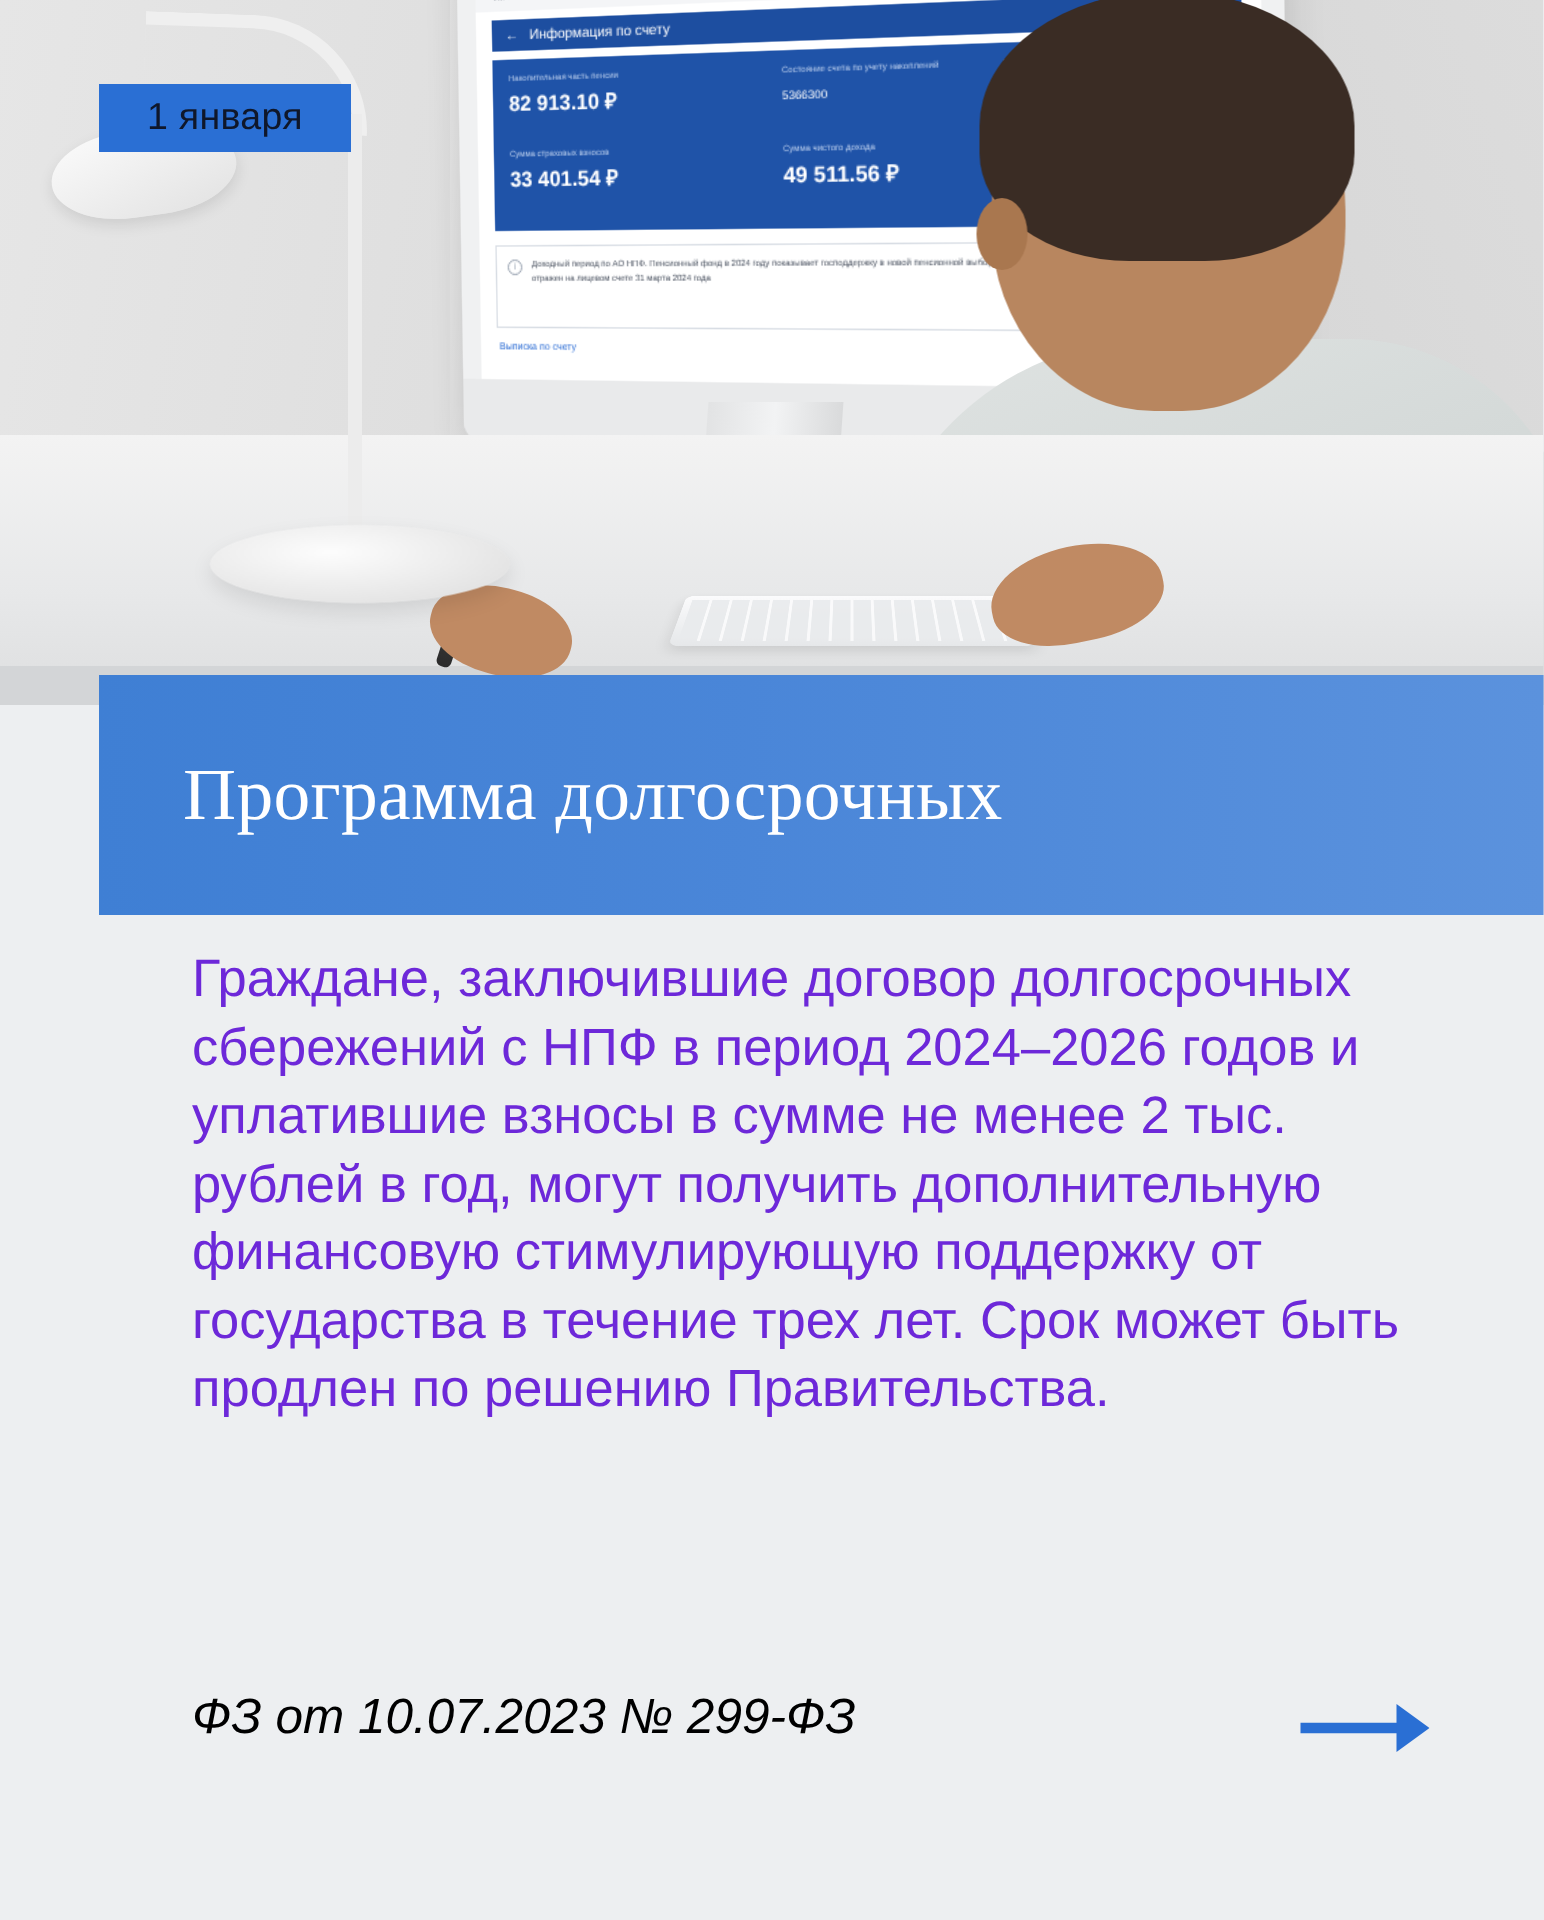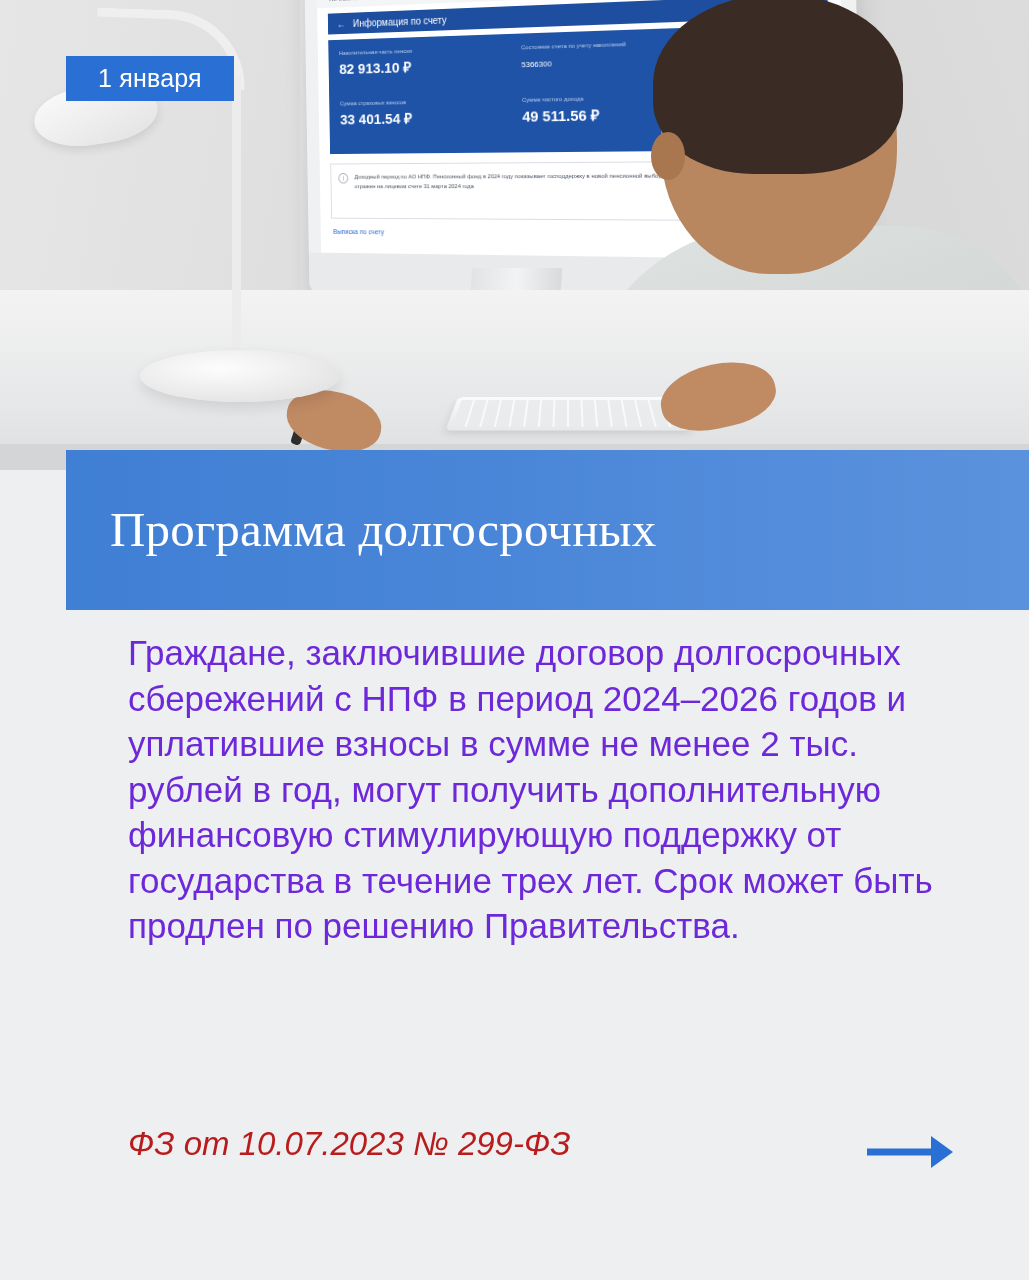"1 января" .date-badge { color: #ffffff -> #0f172a }
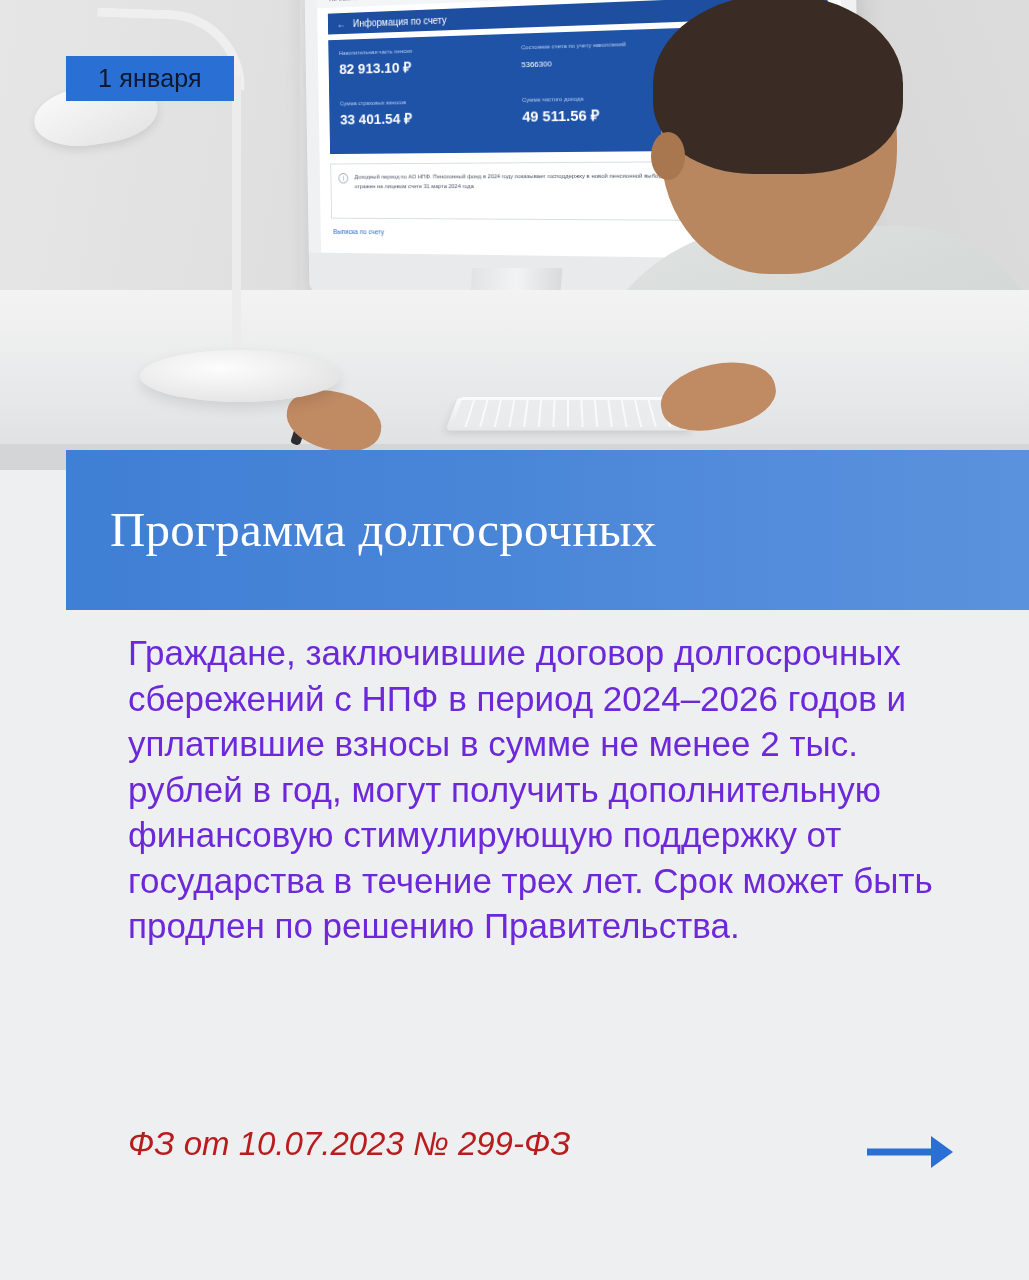"Программа долгосрочных" .title-band { padding: 0 28px 0 44px -> 0 28px 0 56px }
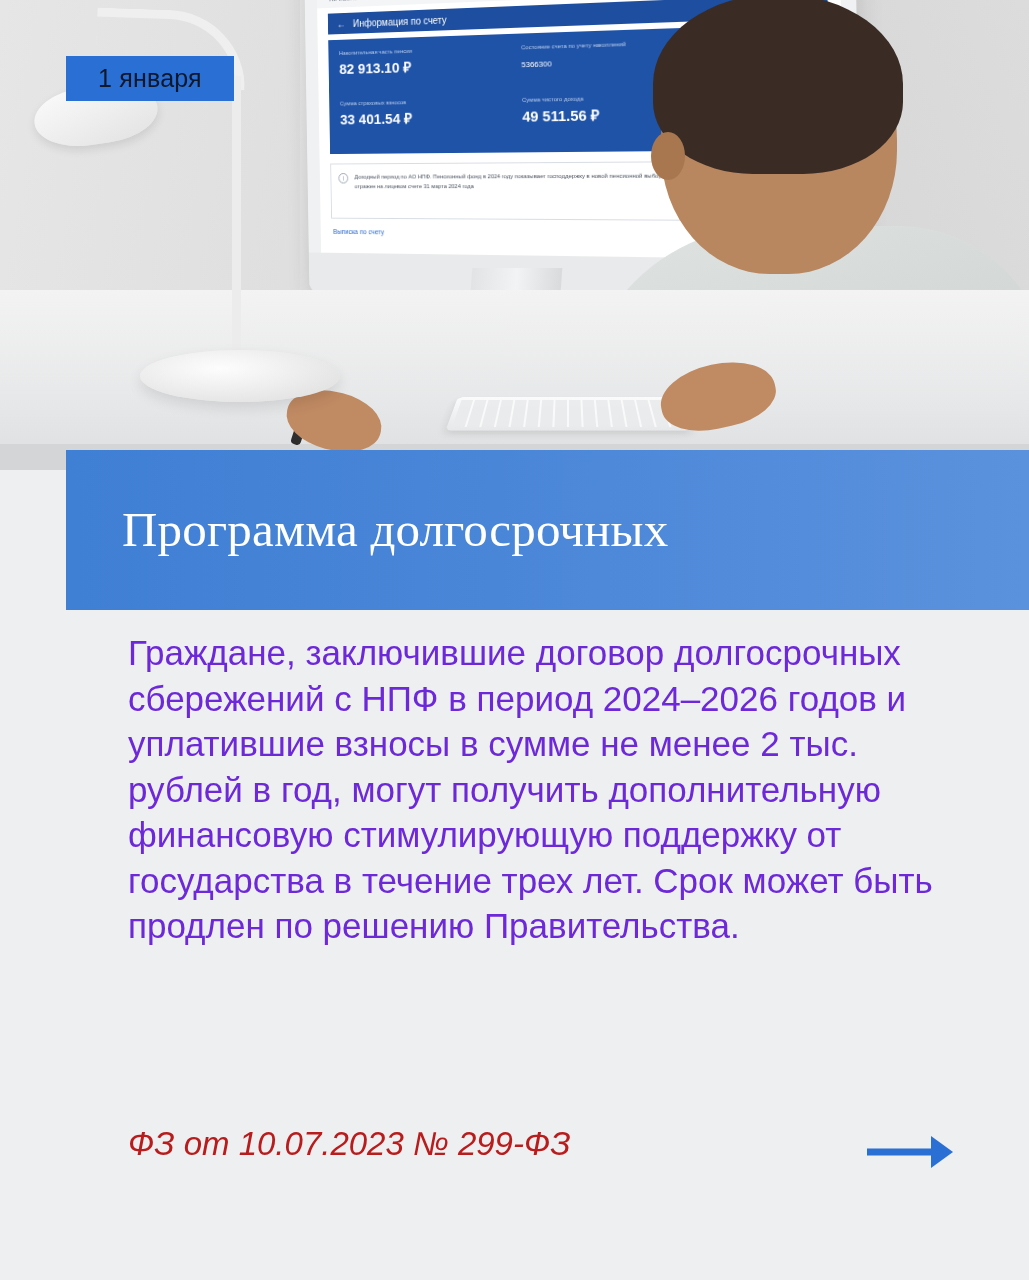"ФЗ от 10.07.2023 № 299-ФЗ" .law-ref { color: #b91c1c -> #000000 }
